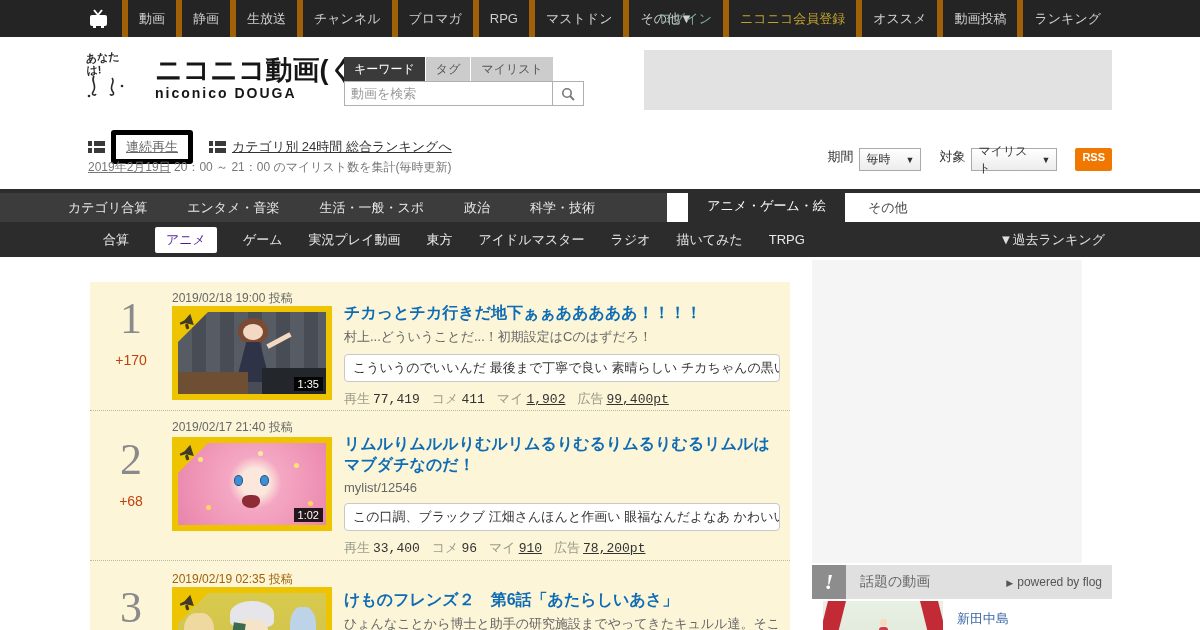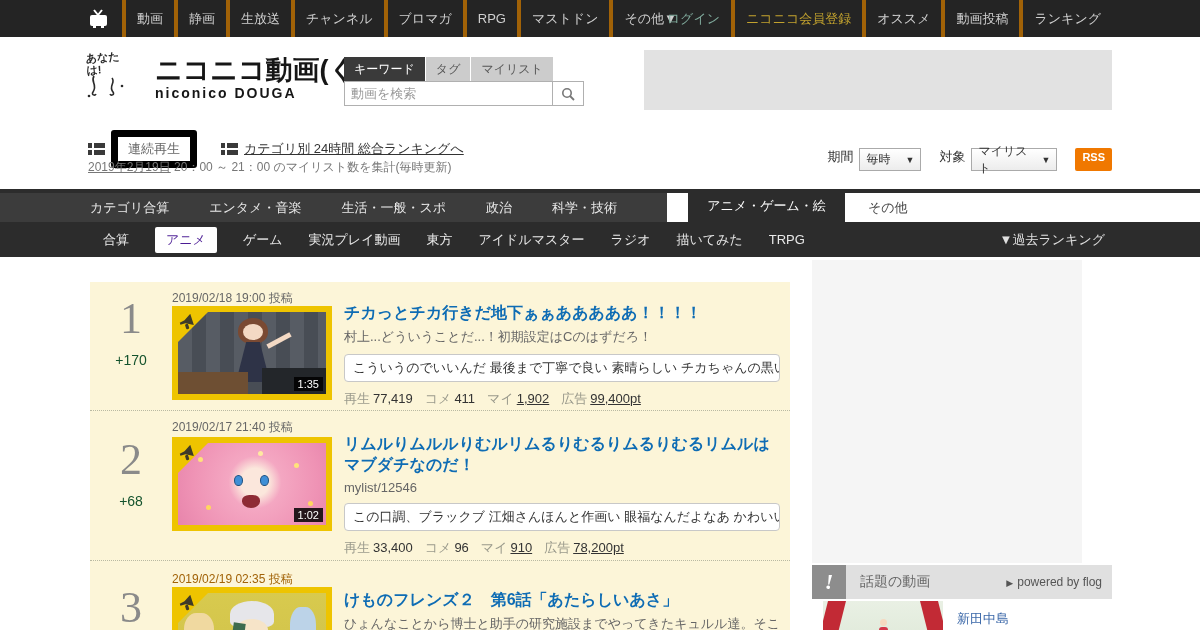"動画" .tb-item { border-left: 4px solid #a16207 -> 6px solid #a16207 }
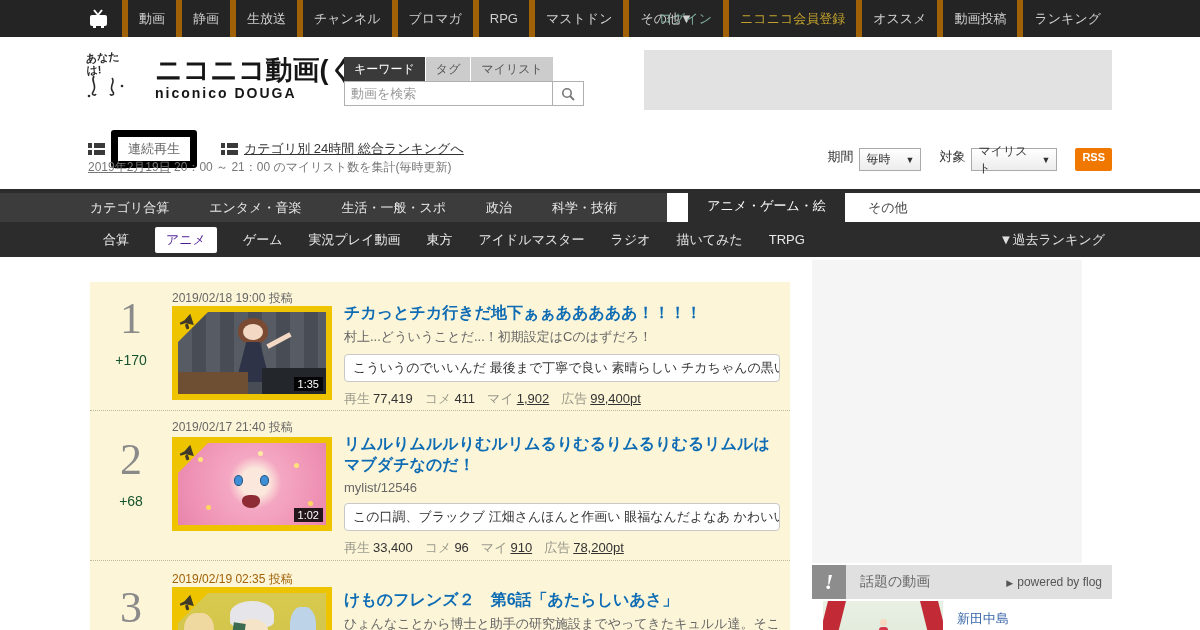"連続再生" .btn-cont { border: 7px solid #000000 -> 5px solid #000000; margin-right: 24px -> 16px; text-decoration: none -> underline }
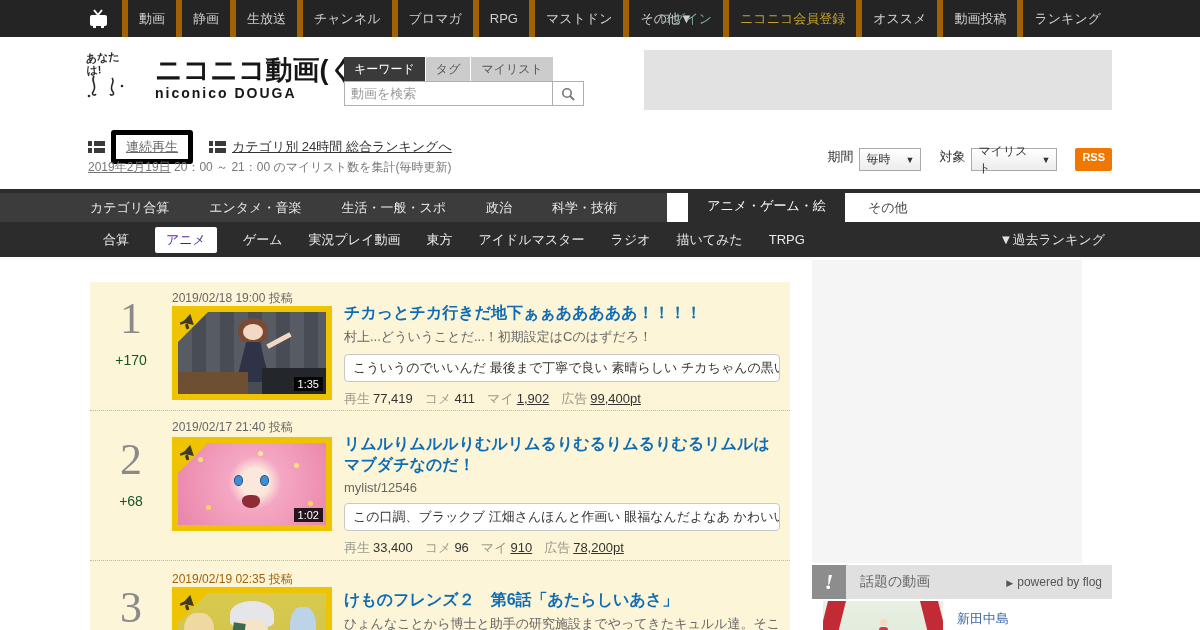"カテゴリ合算" .n1block { padding-left: 70px -> 48px }
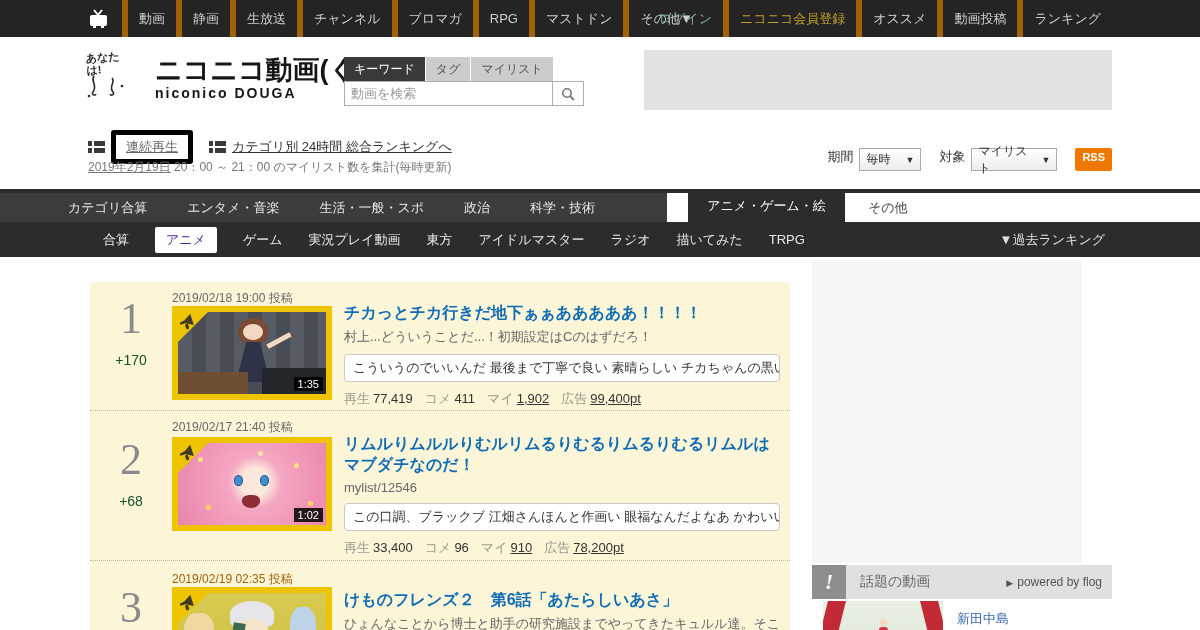"+170" .rank-delta { color: #14532d -> #c2410c }
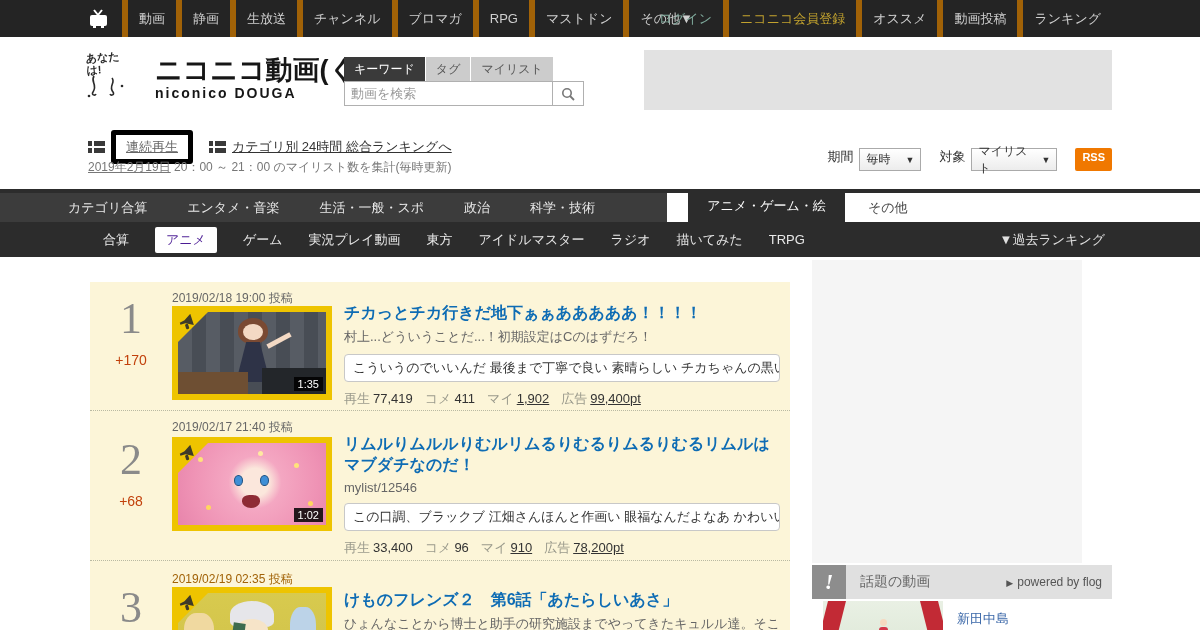"再生 77,419 コメ 411 マイ" .stats { font-family: none -> Liberation Mono, monospace }
